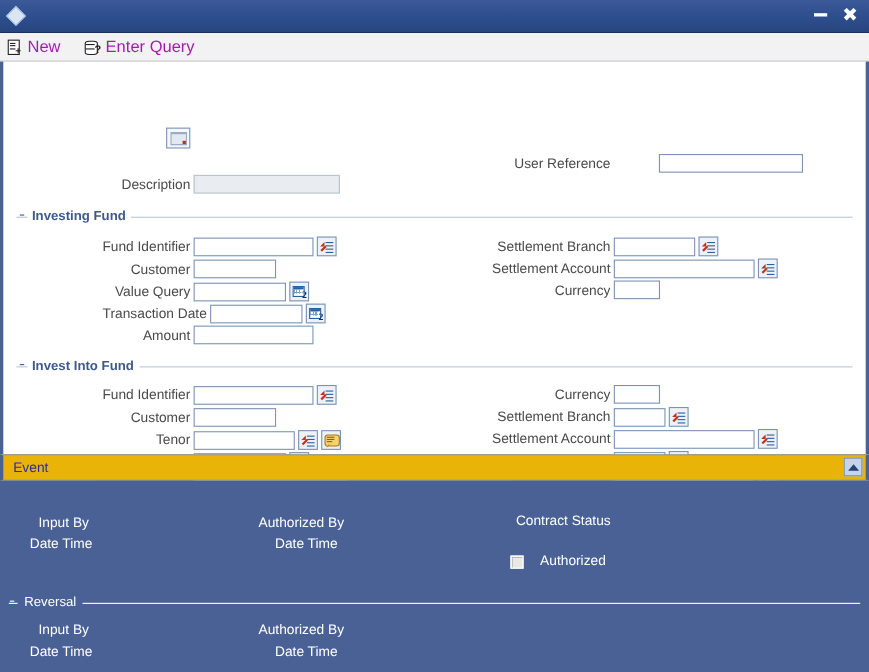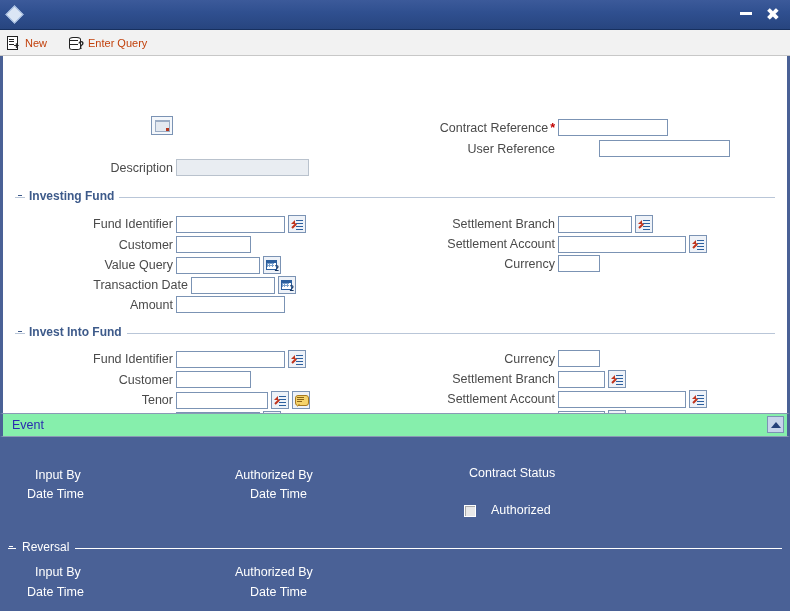"New" .tb-label { color: #c2410c -> #a21caf; font-size: 11px -> 15px }
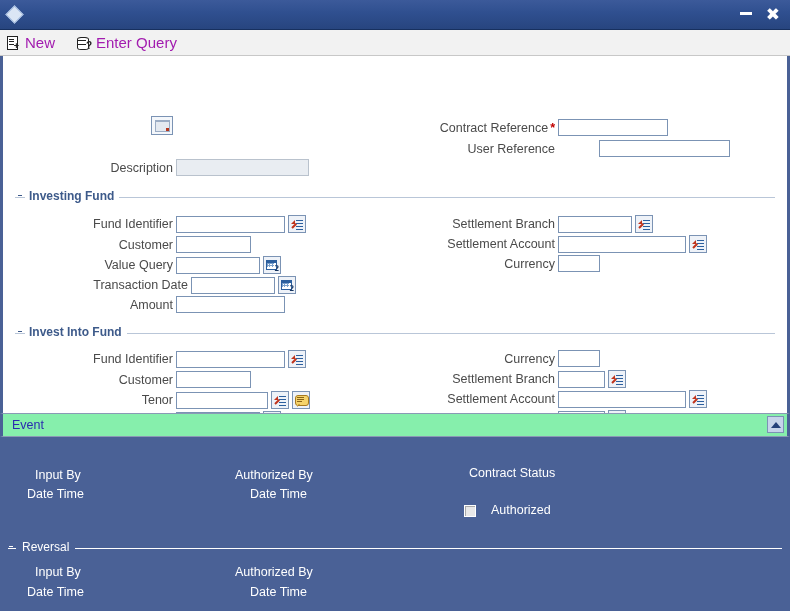"Contract Reference *" div.row { html: <div> <span><span>Contract Reference</span><span>*</span></span> <input> </div> -> none }
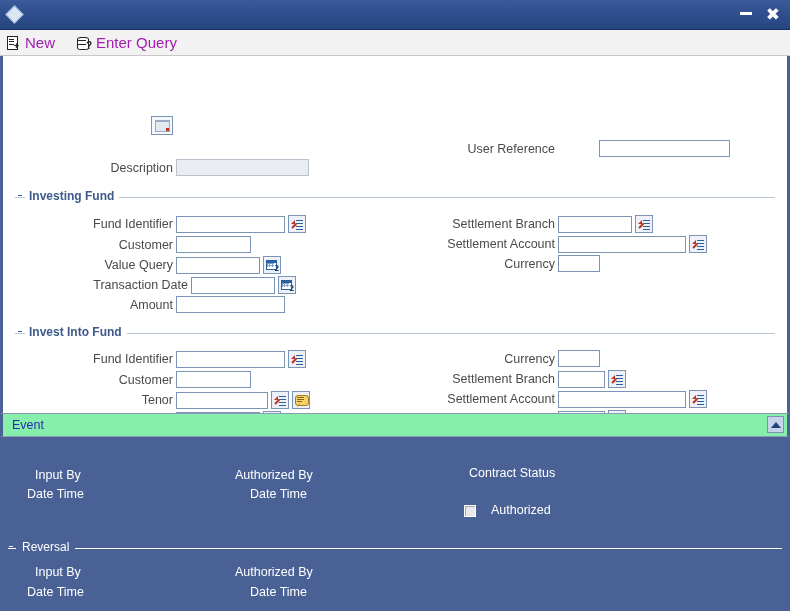"Event" .eventbar { background: #86efac -> #eab308 }
